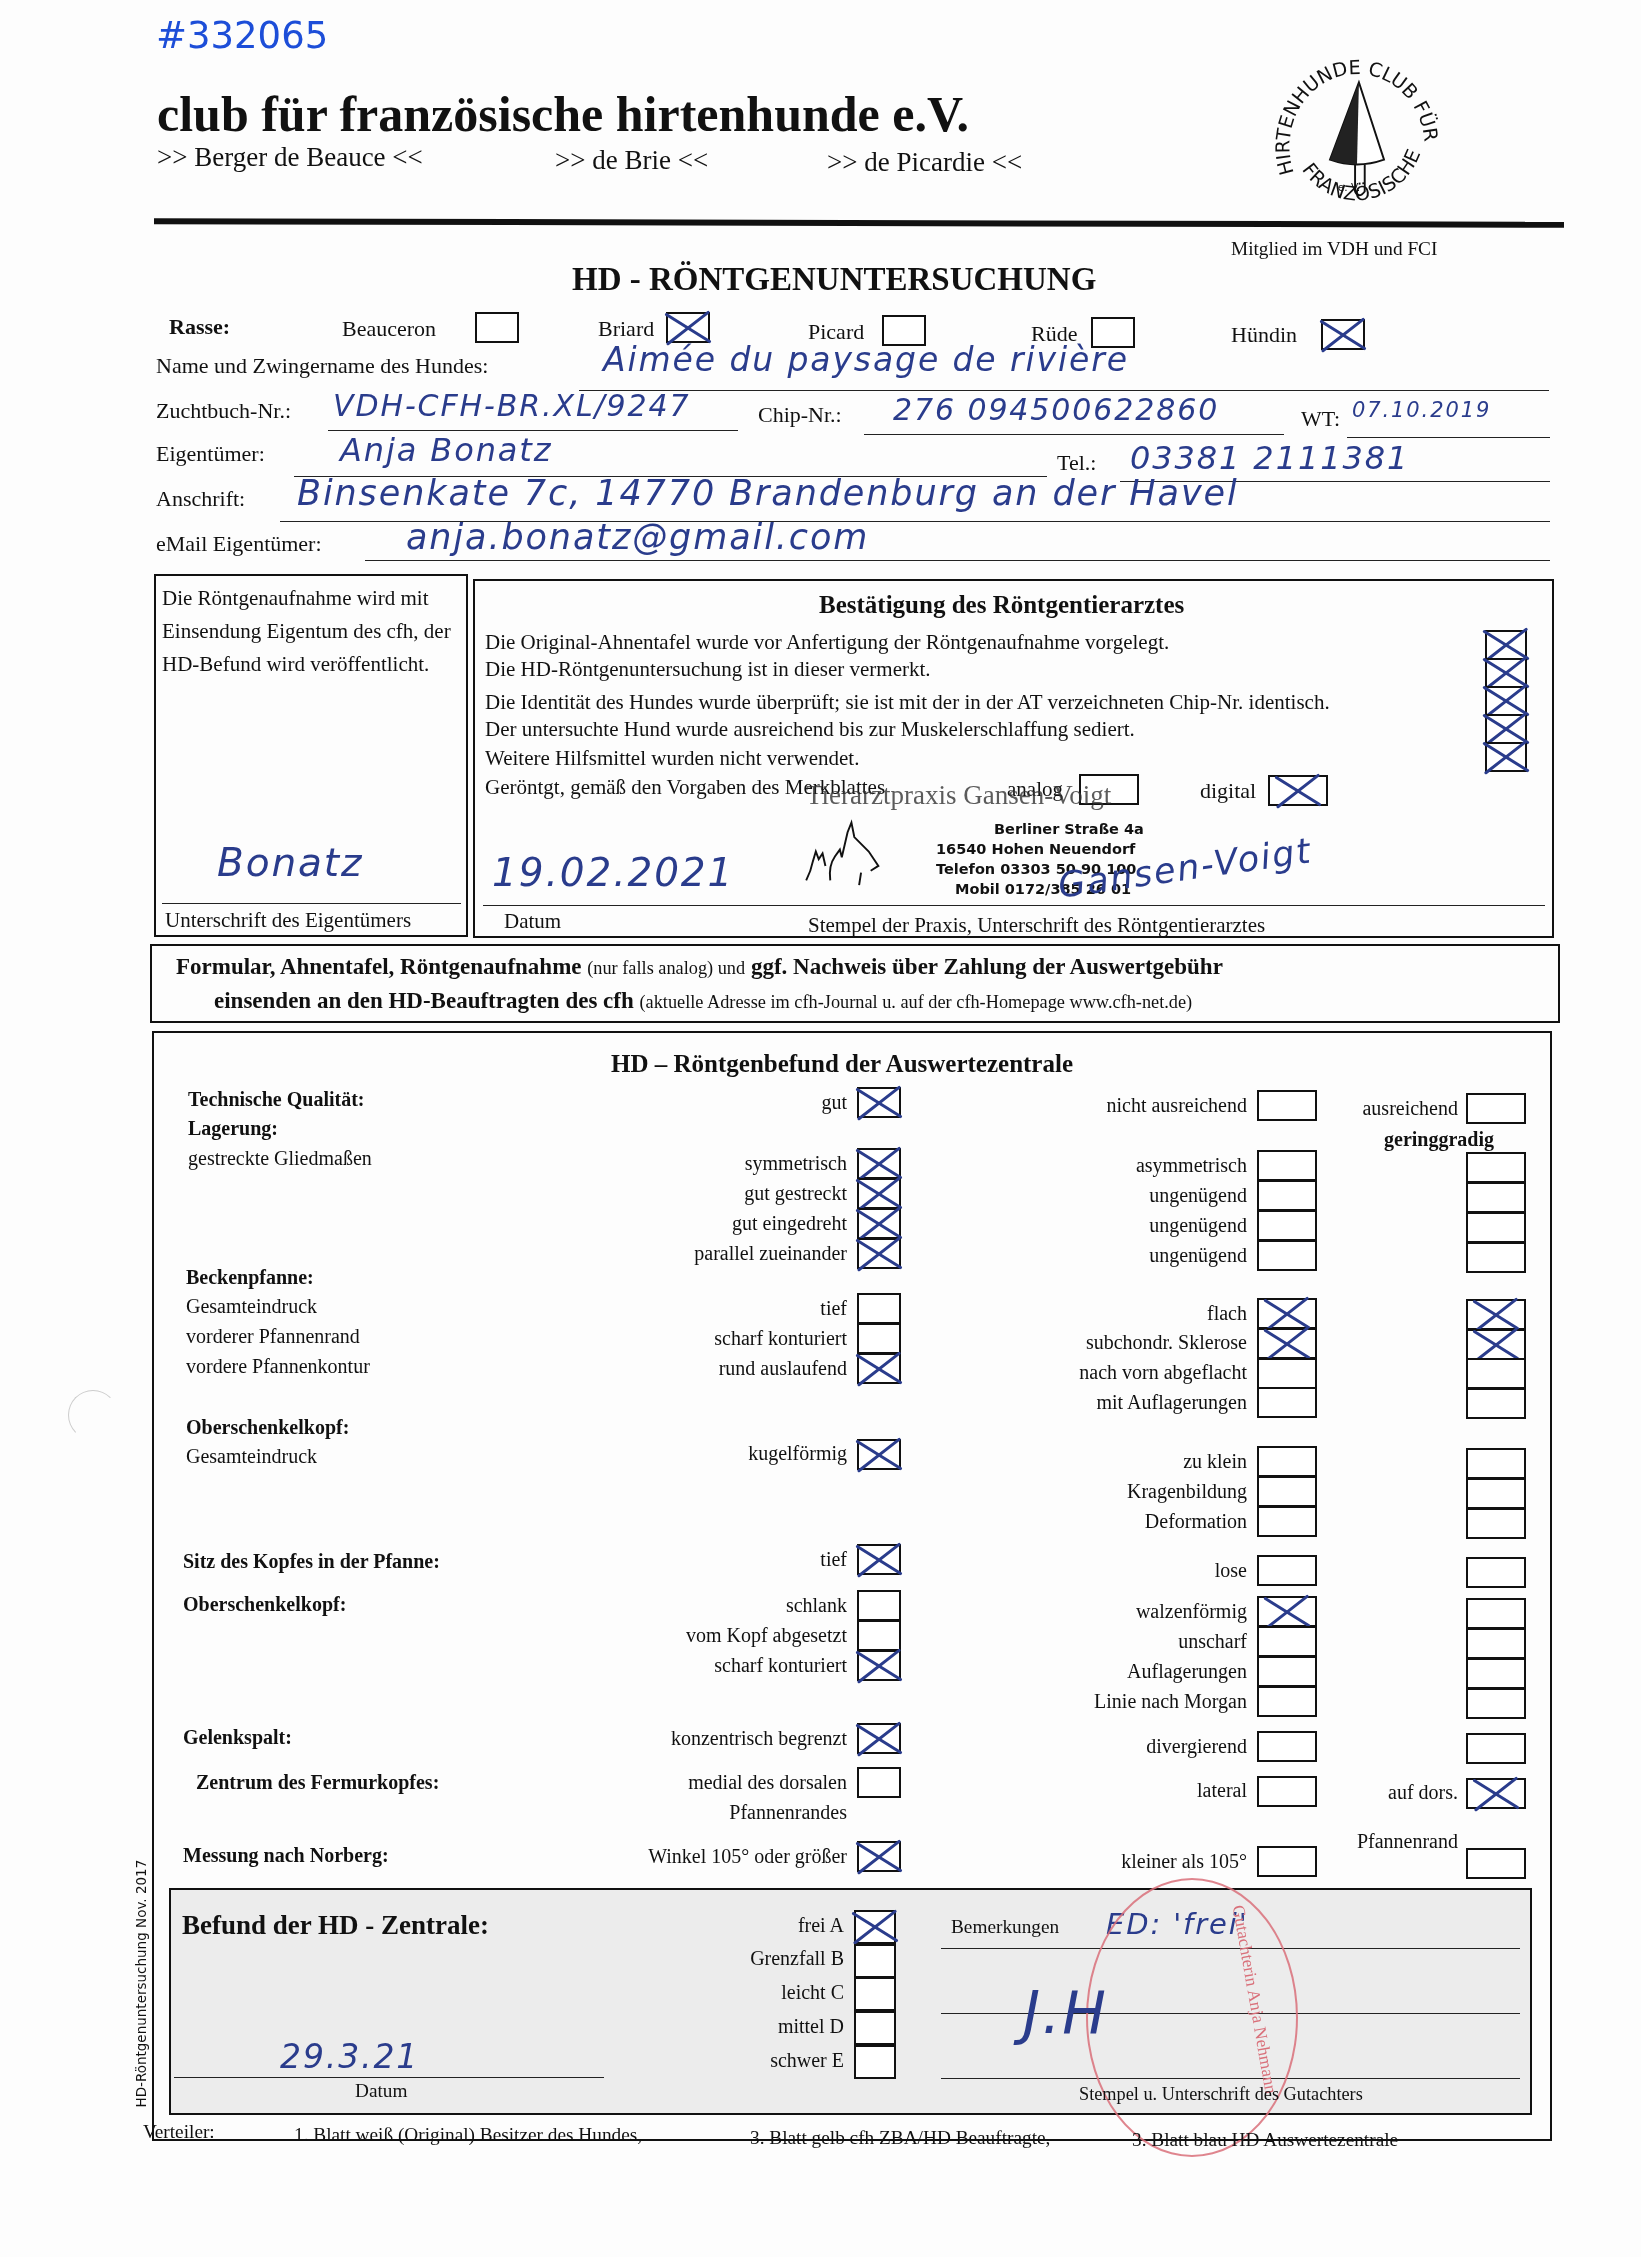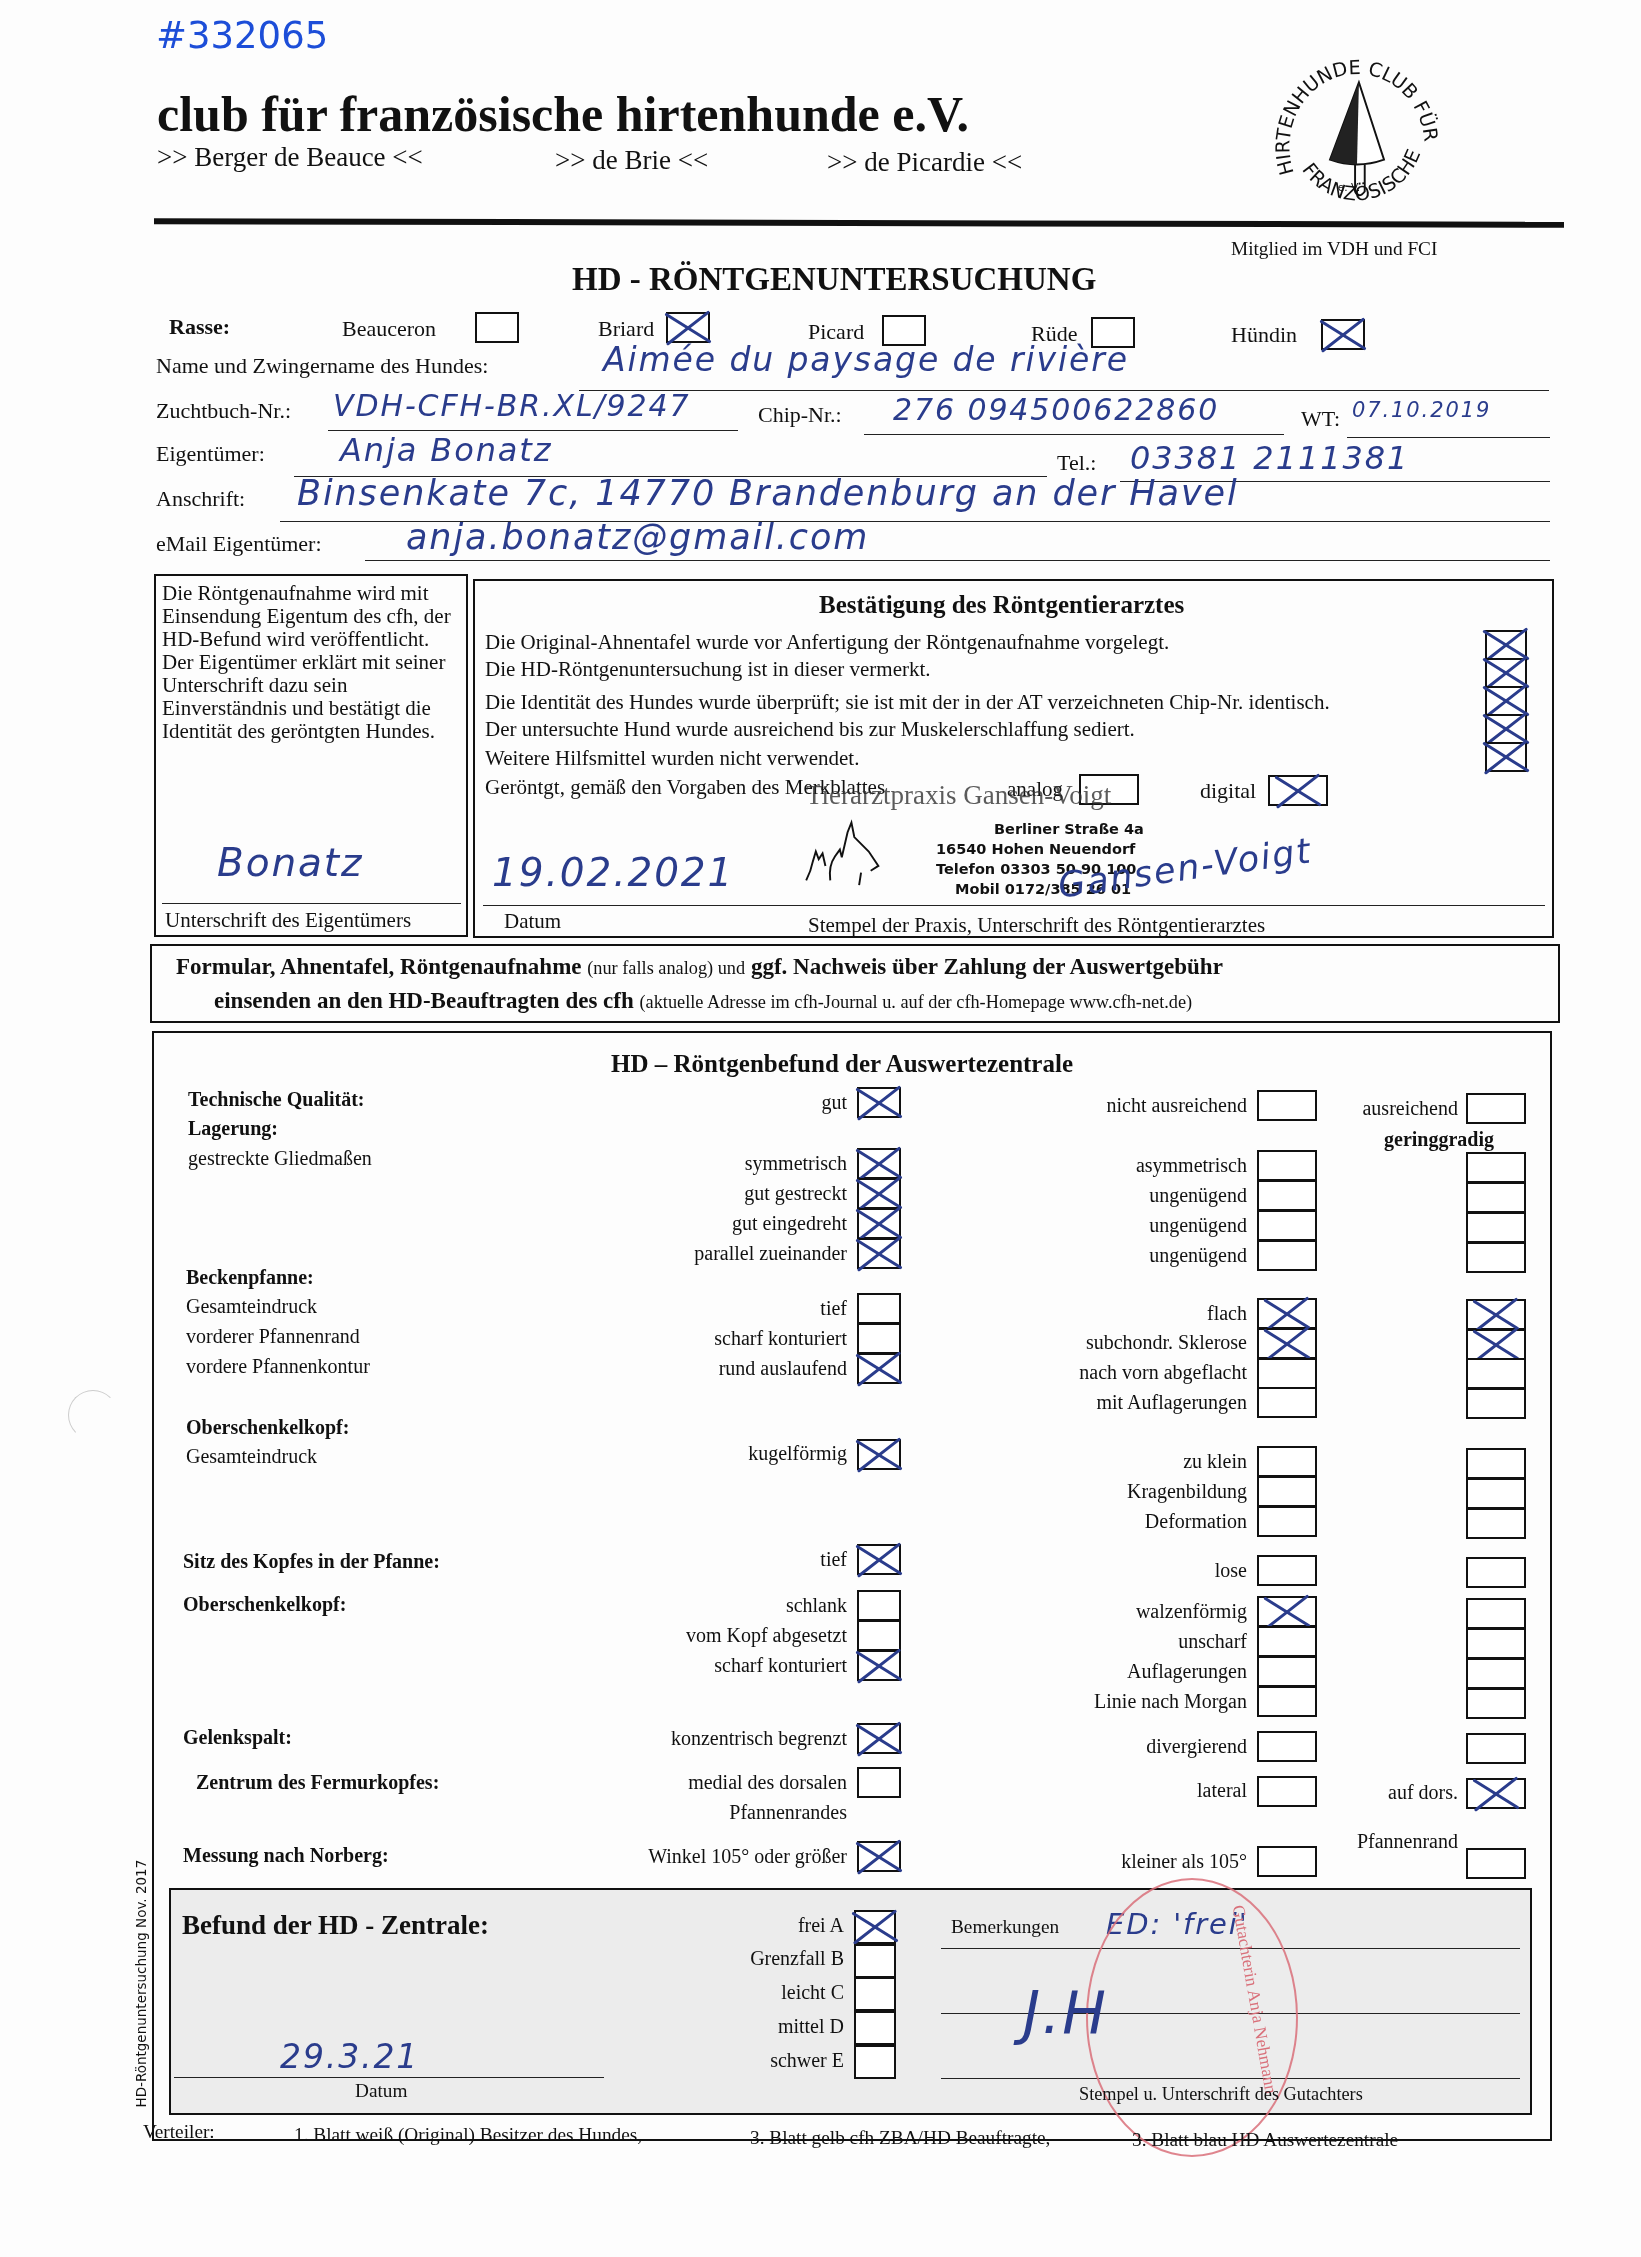"Die Röntgenaufnahme wird mit Einsendung" div.abs { line-height: 23px -> 33px }
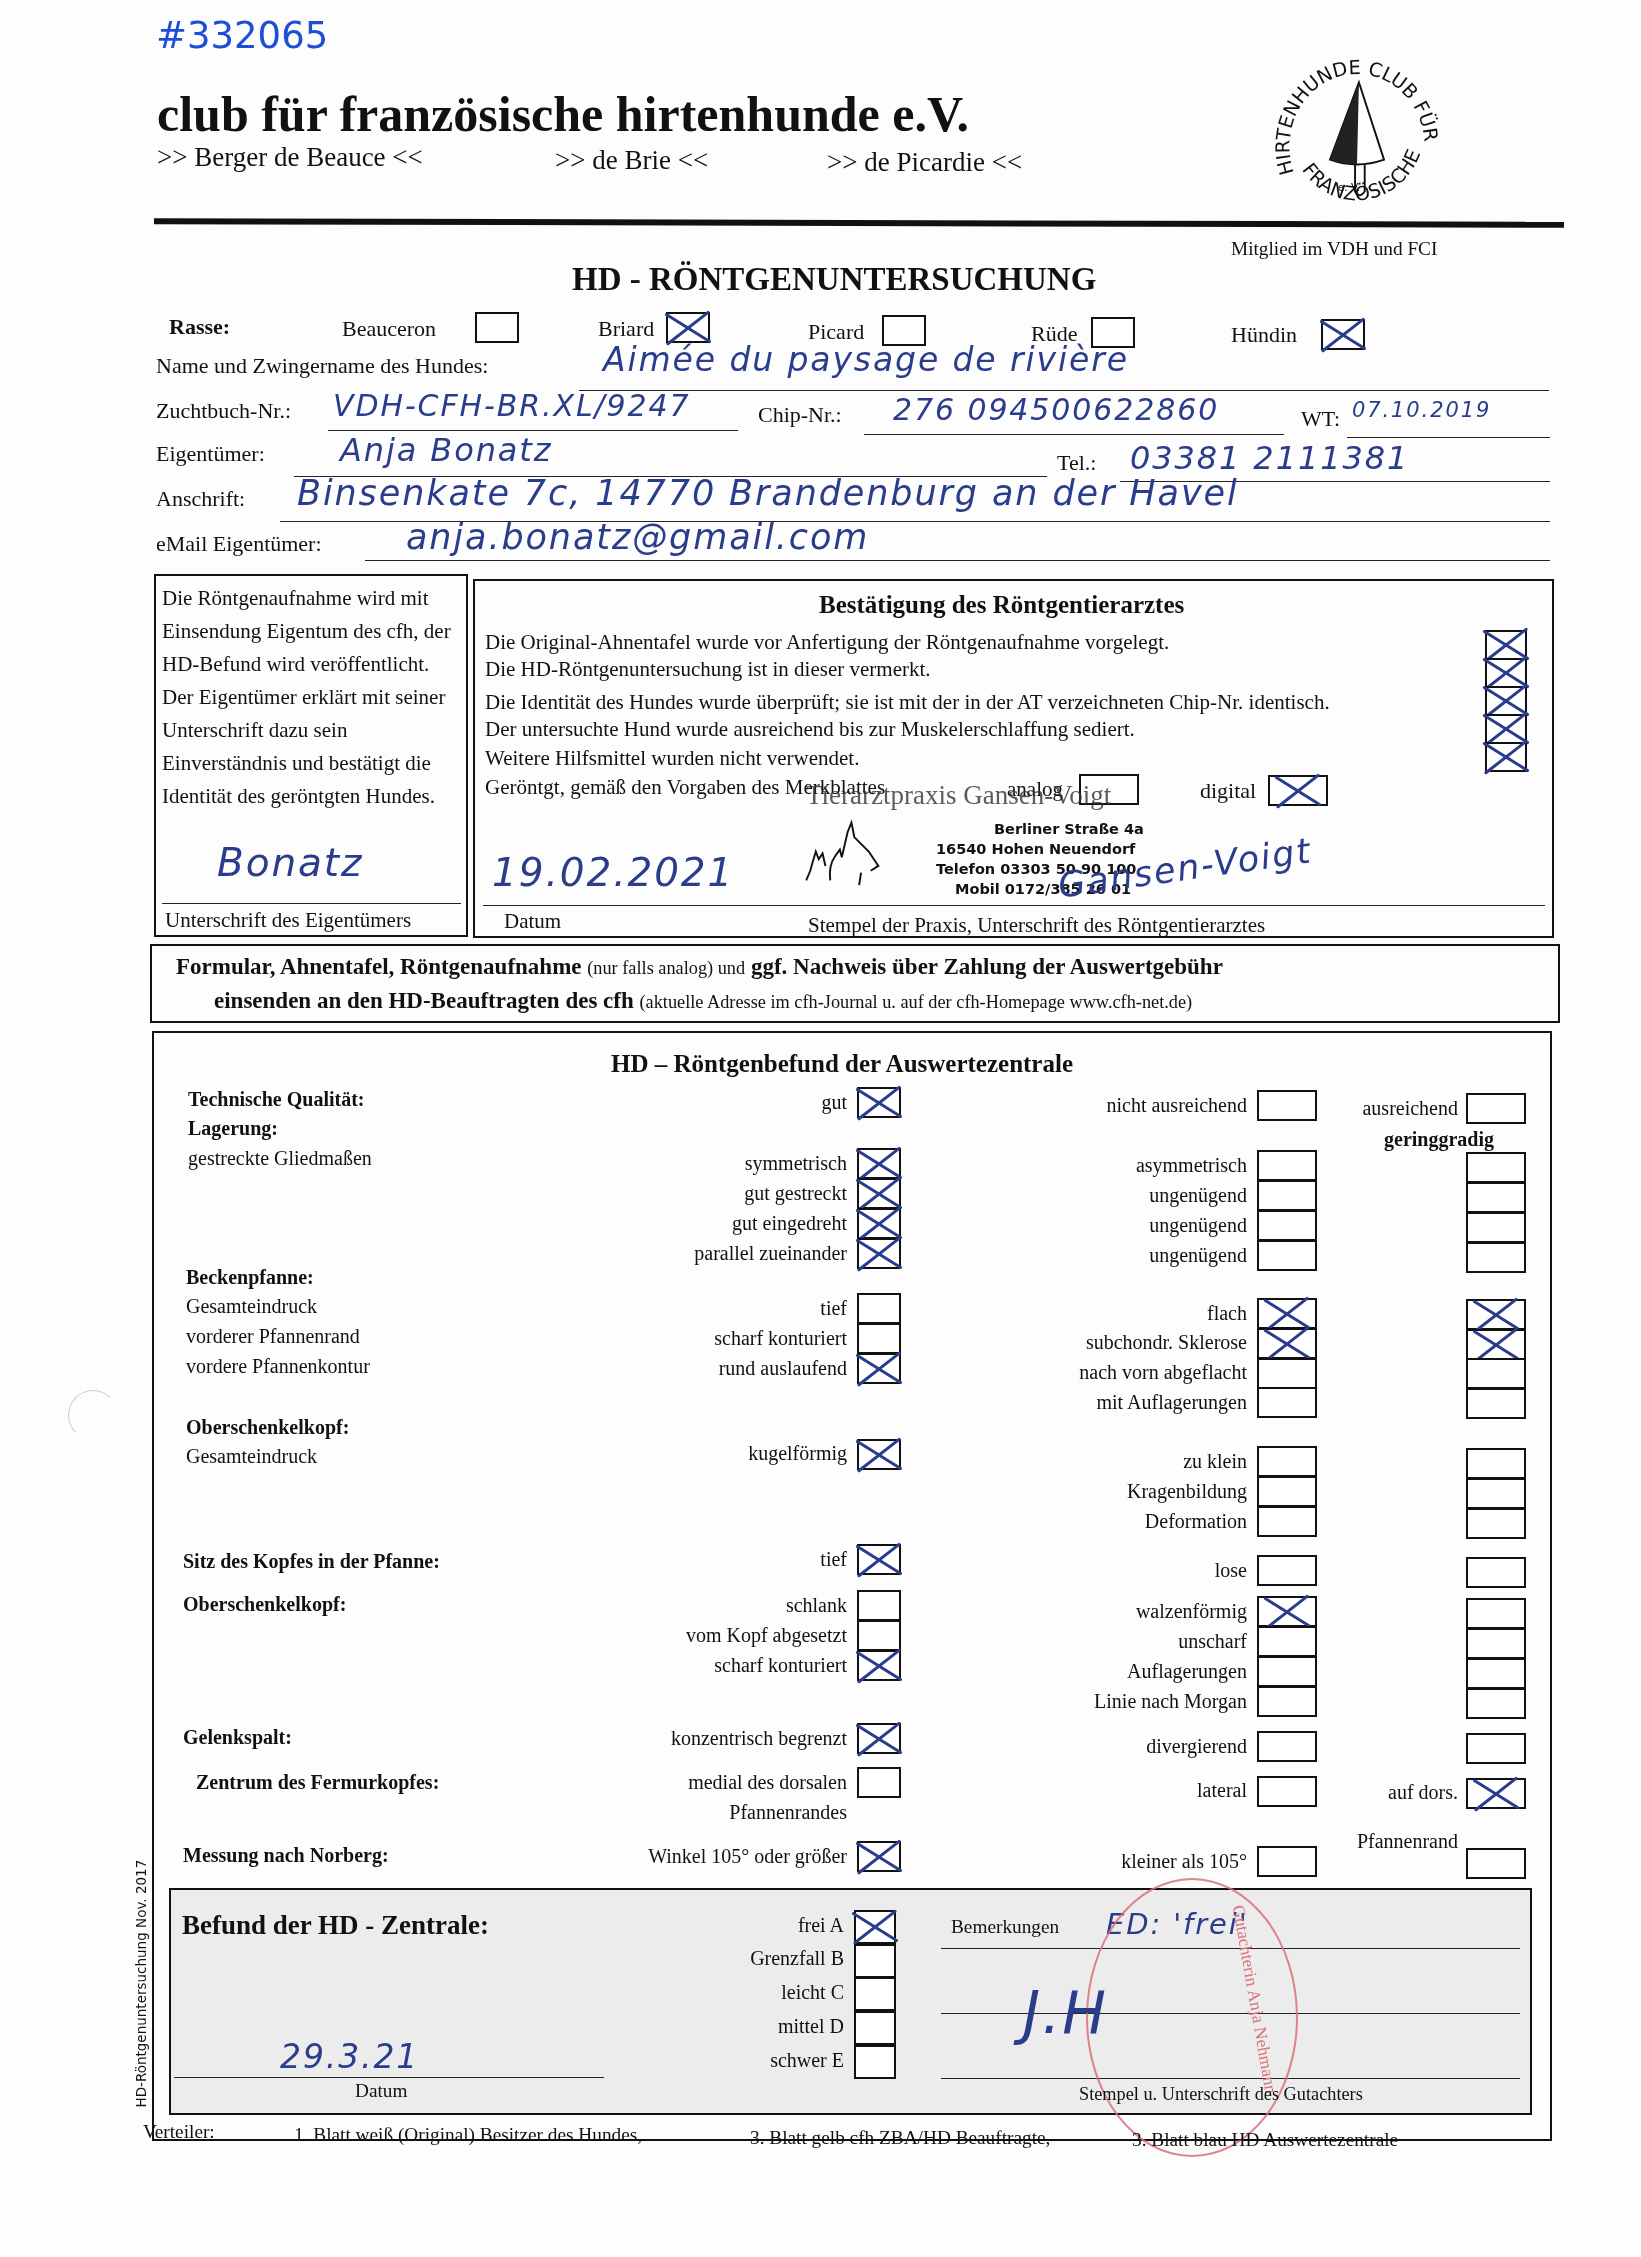"Der Eigentümer erklärt mit seiner" div { html: <div>Der Eigentümer erklärt mit seiner Unterschrift dazu sein Einverständnis und bestätigt die Identität des geröntgten Hundes.</div> -> none }
